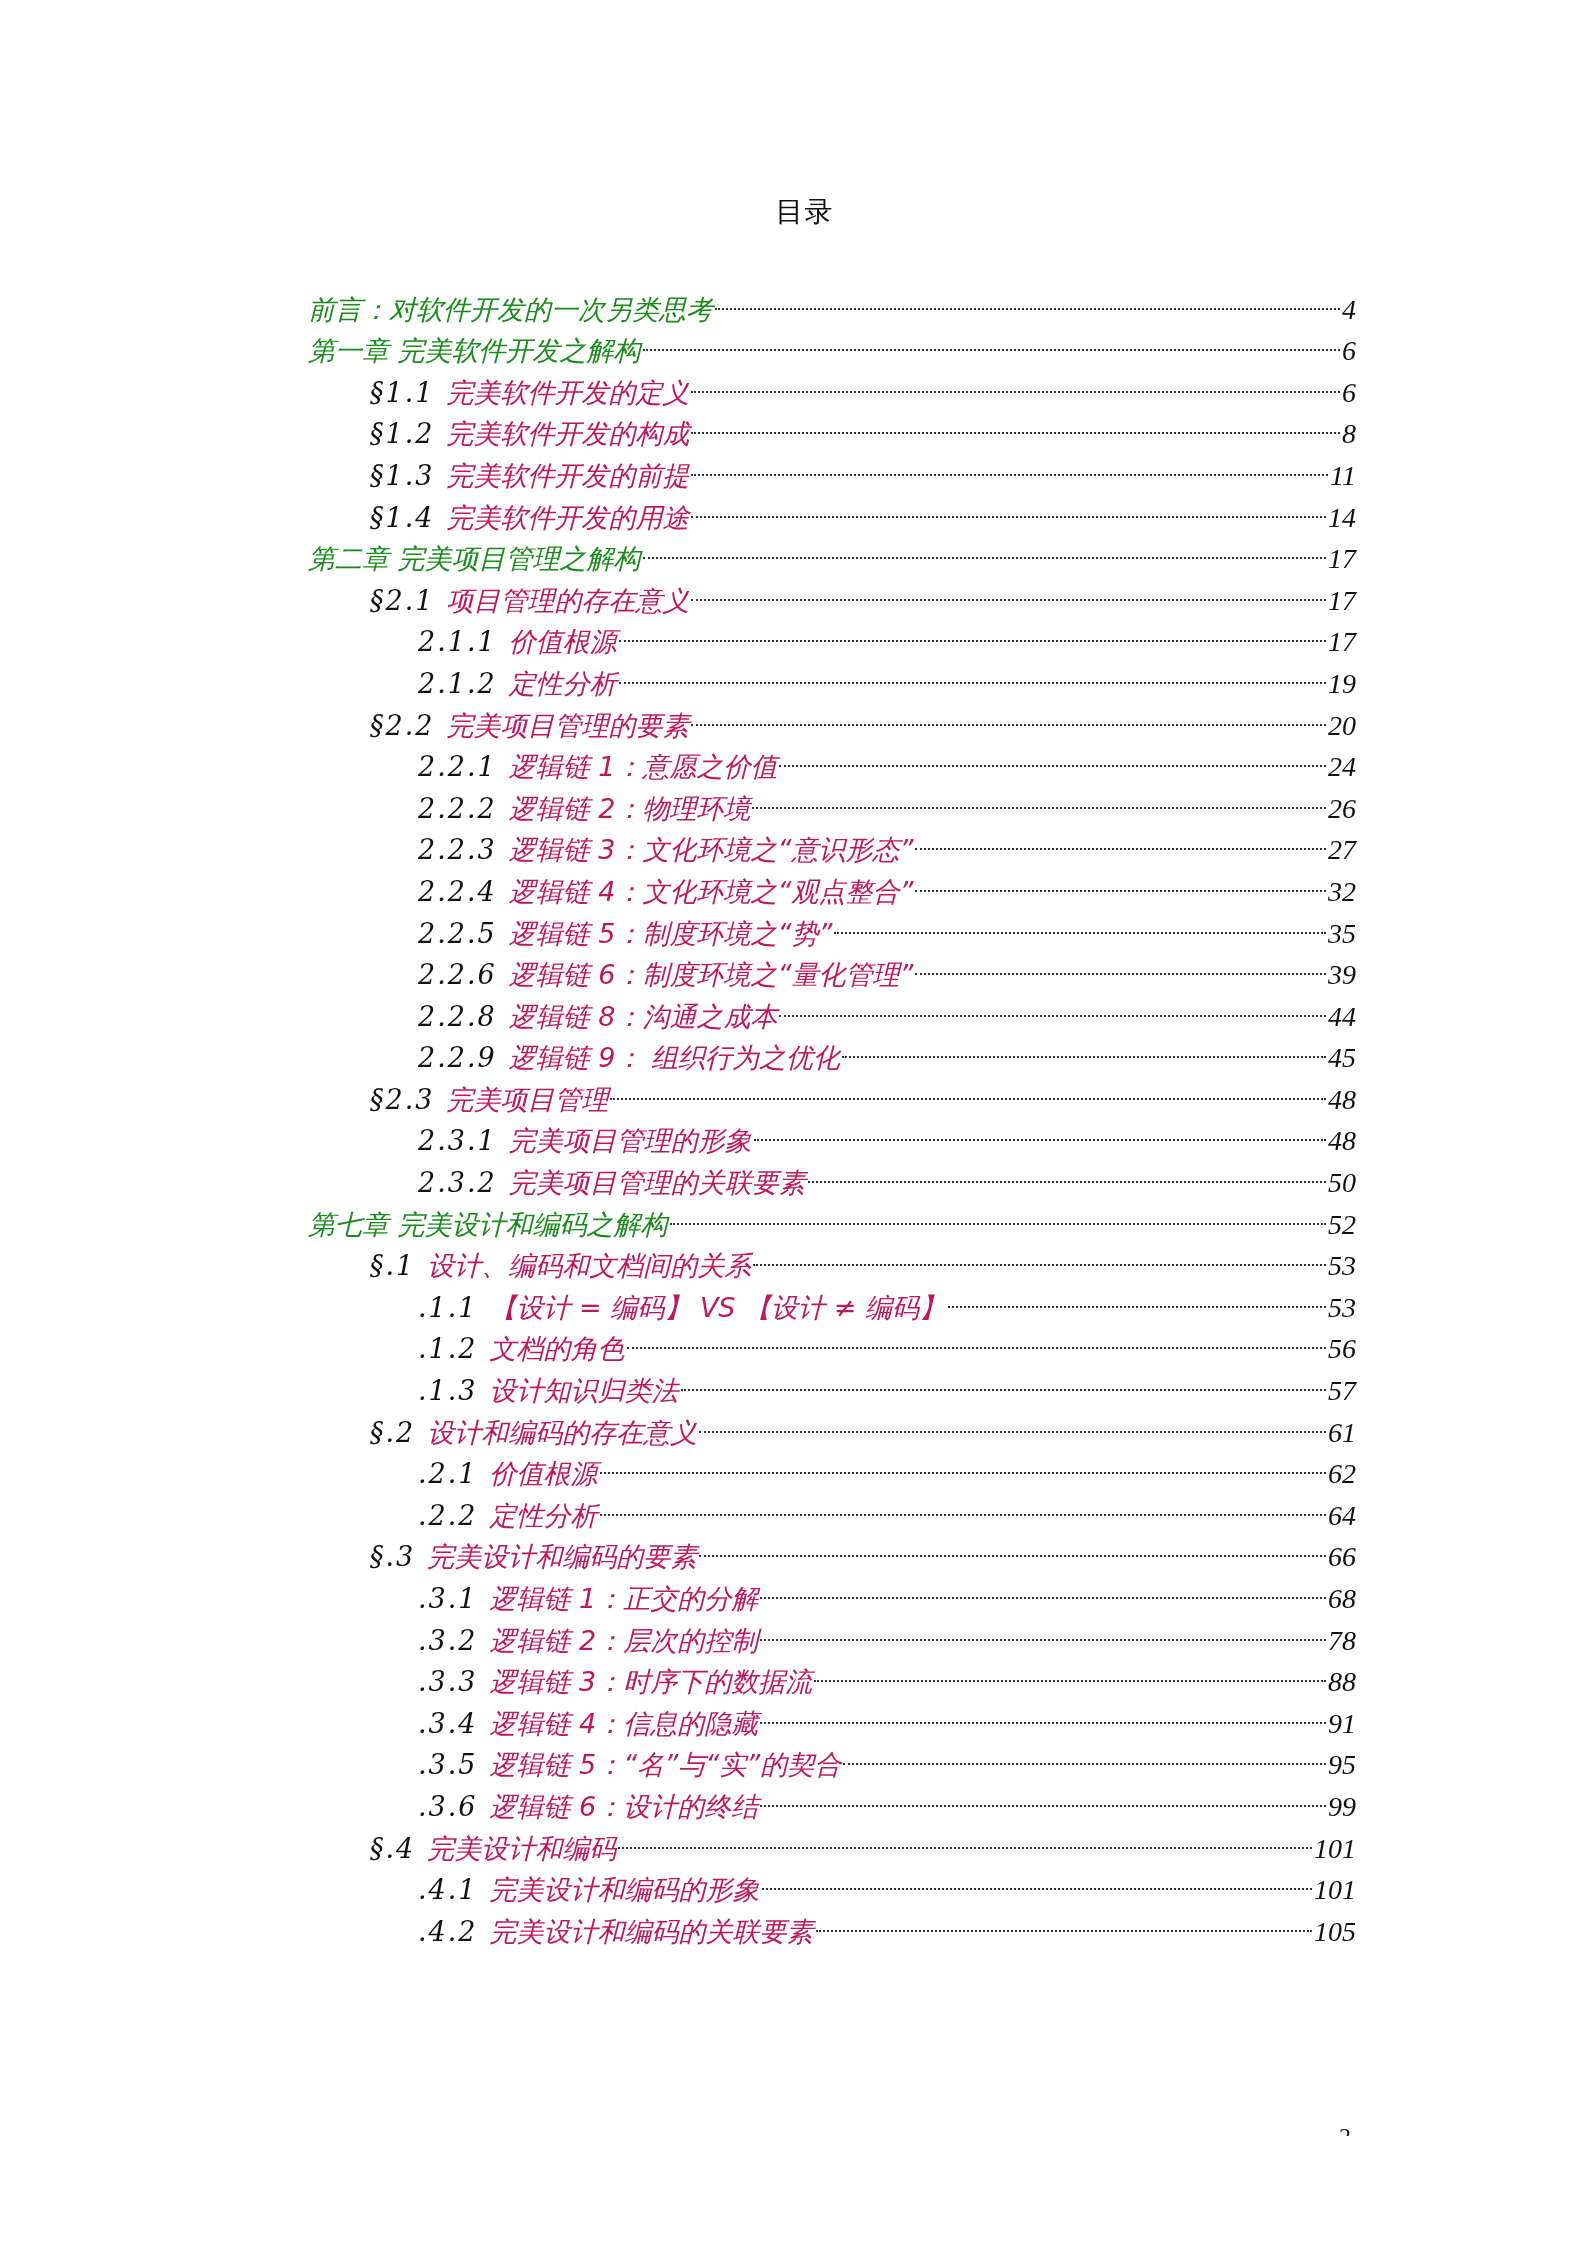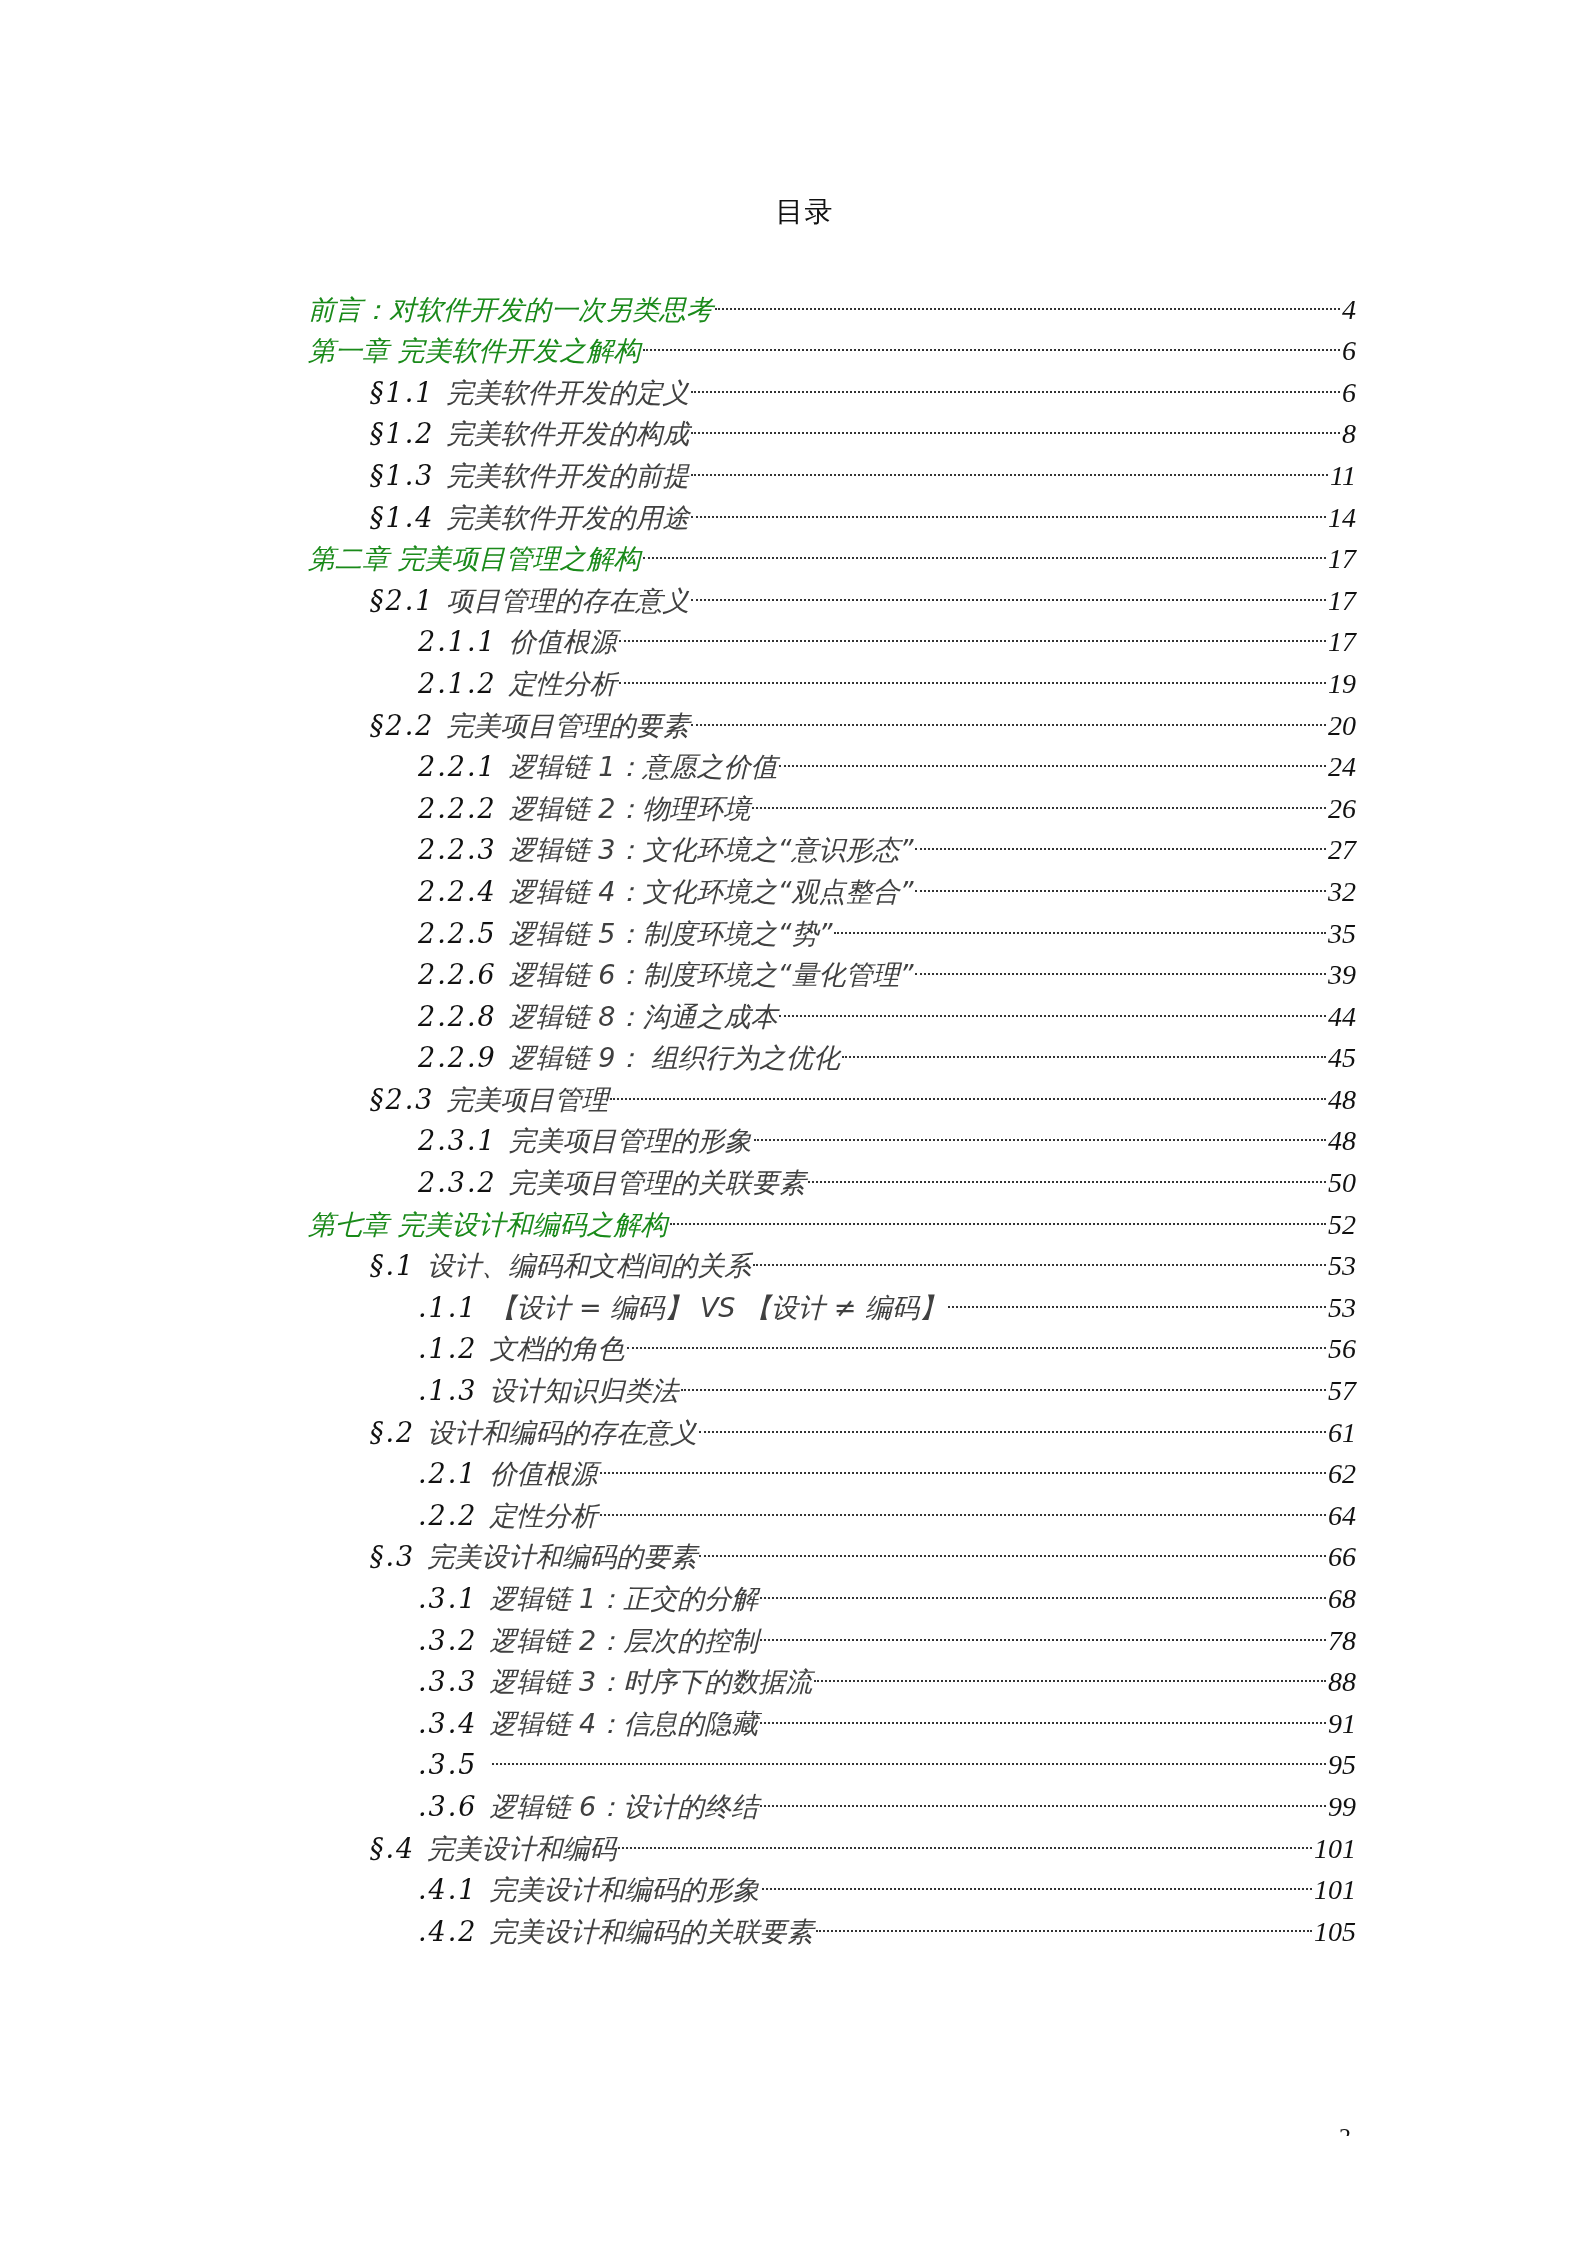"完美软件开发的定义" .toc-text { color: #404040 -> #be185d }
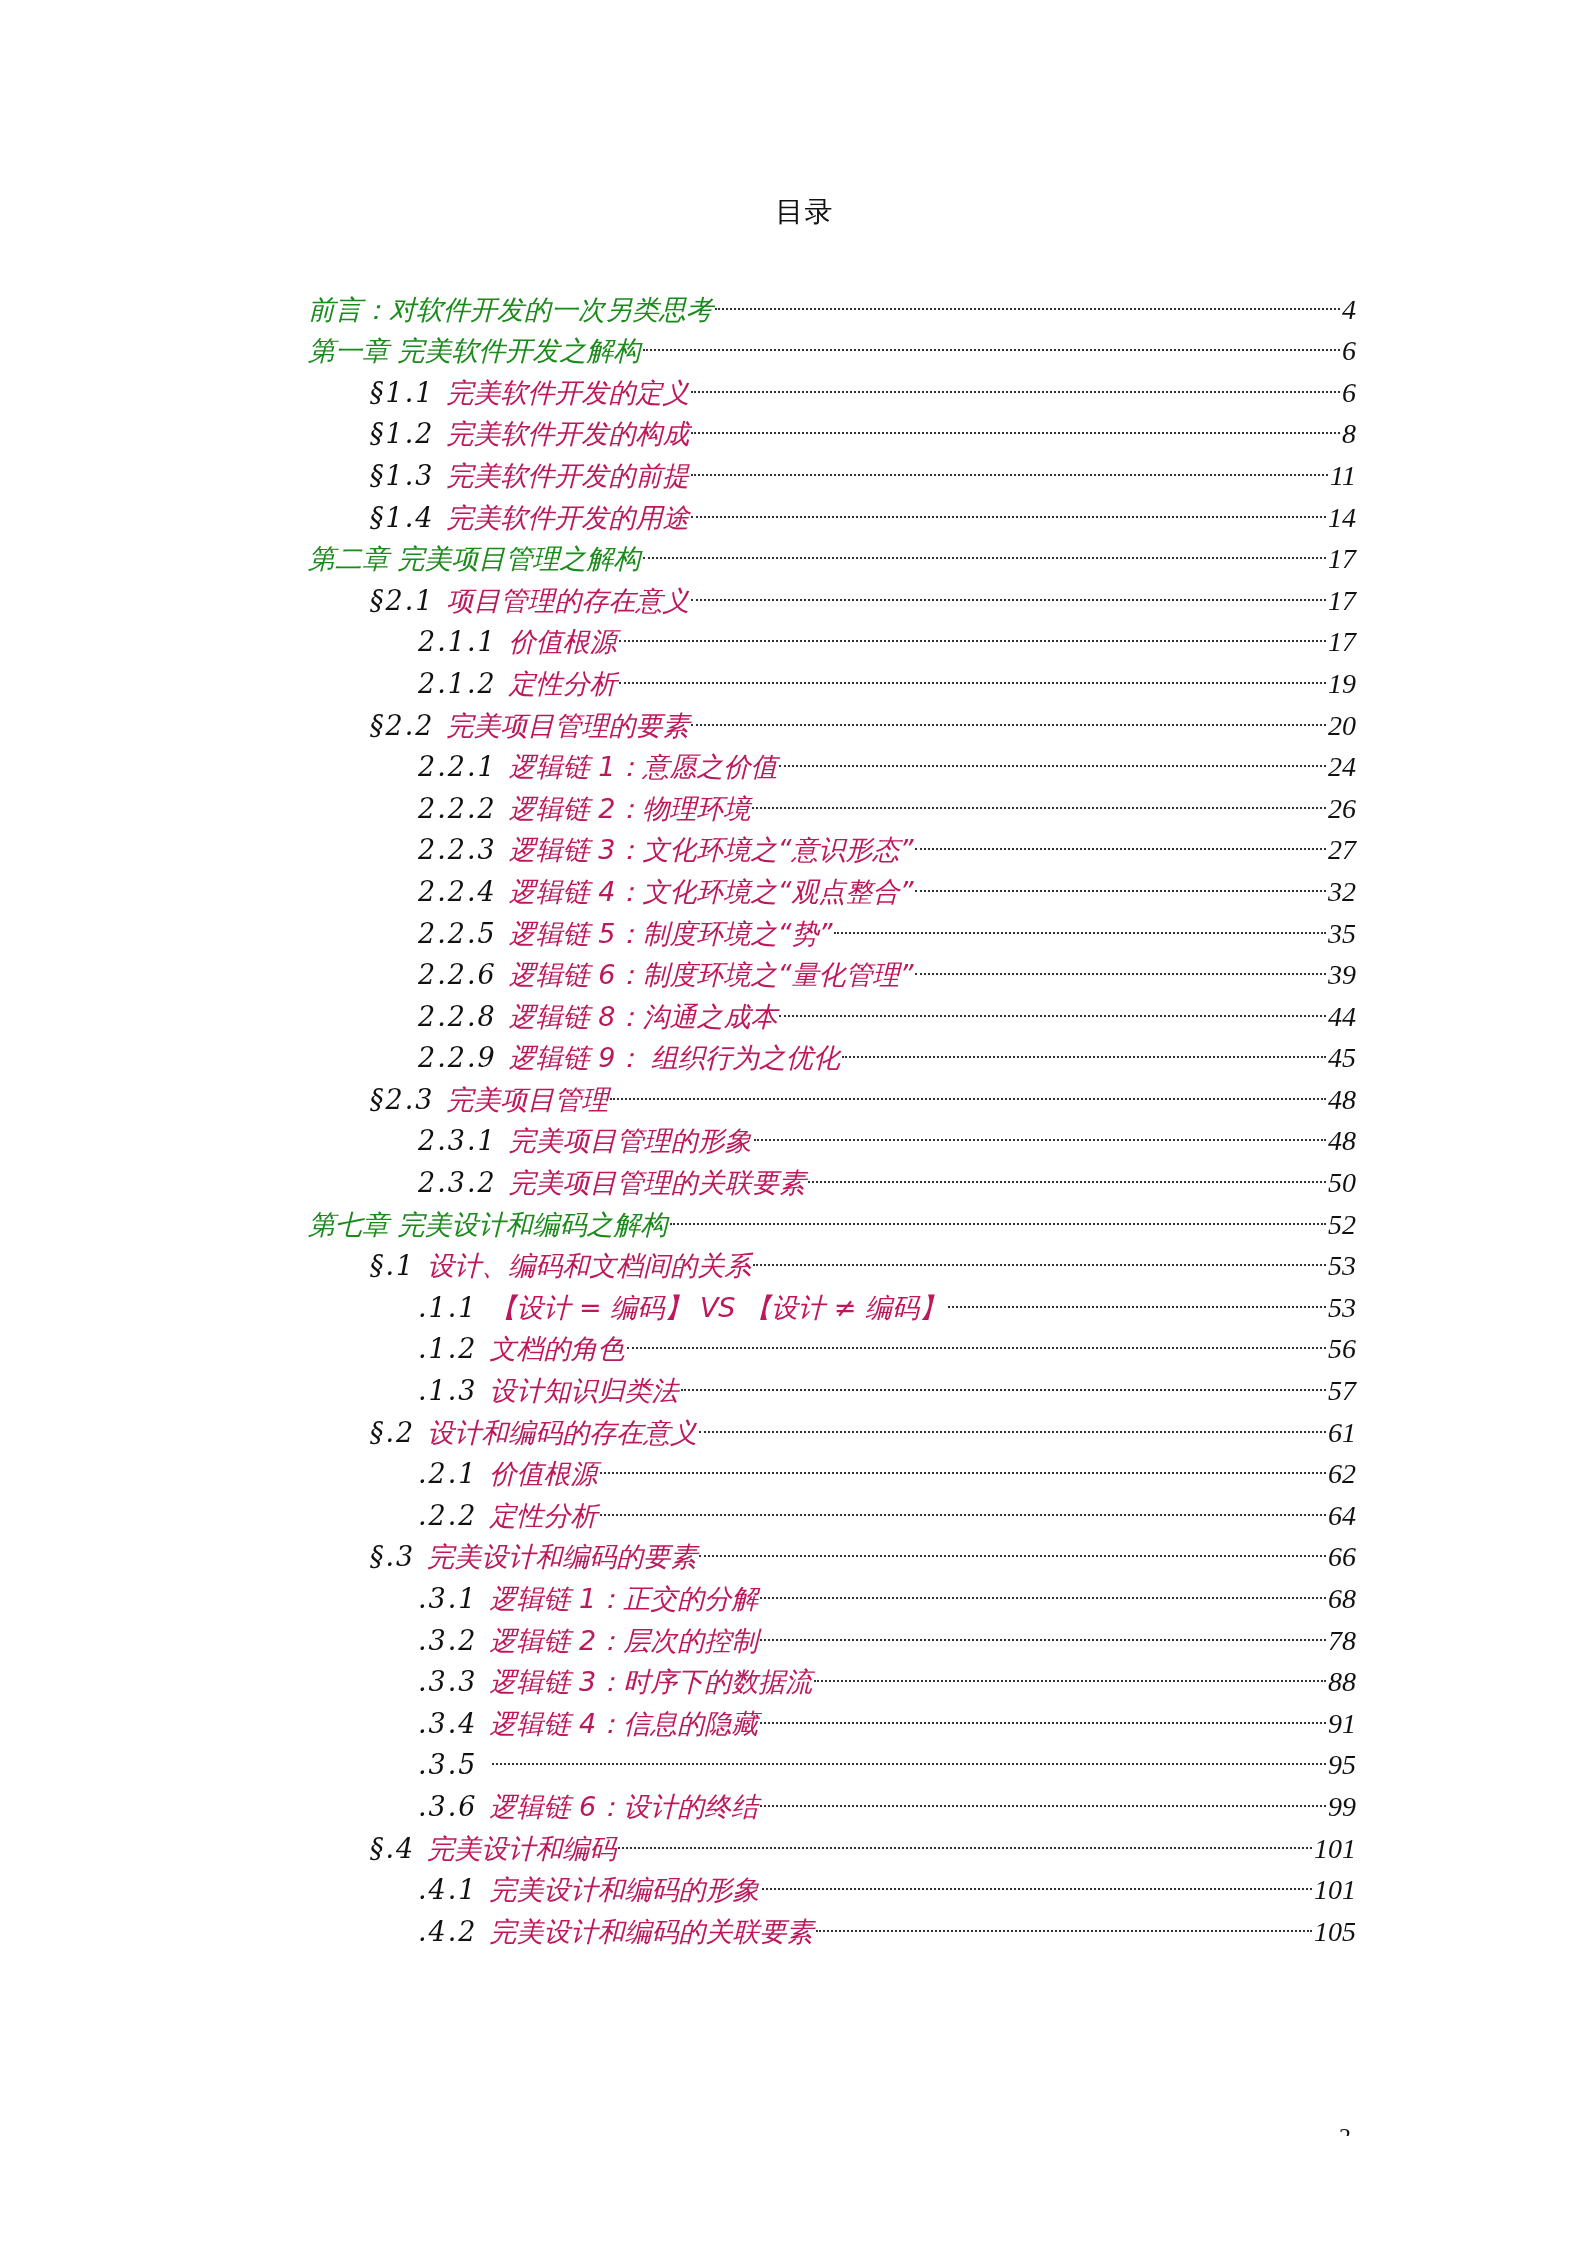"逻辑链 5：“名”与“实”的契合" span.toc-text { html: none -> <span>逻辑链 5：“名”与“实”的契合 </span> }
